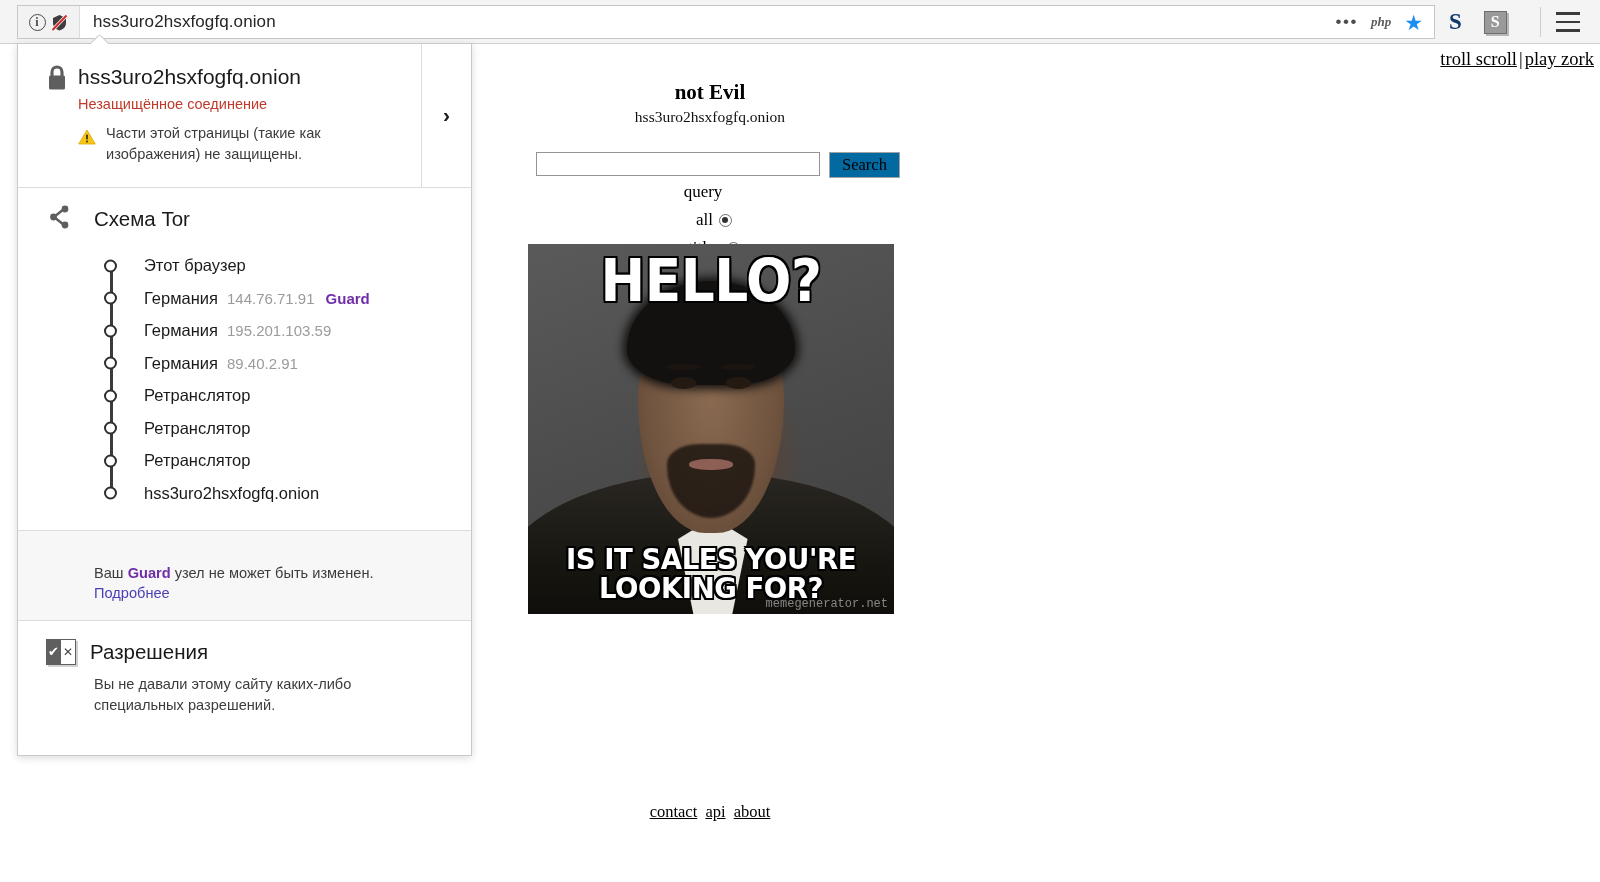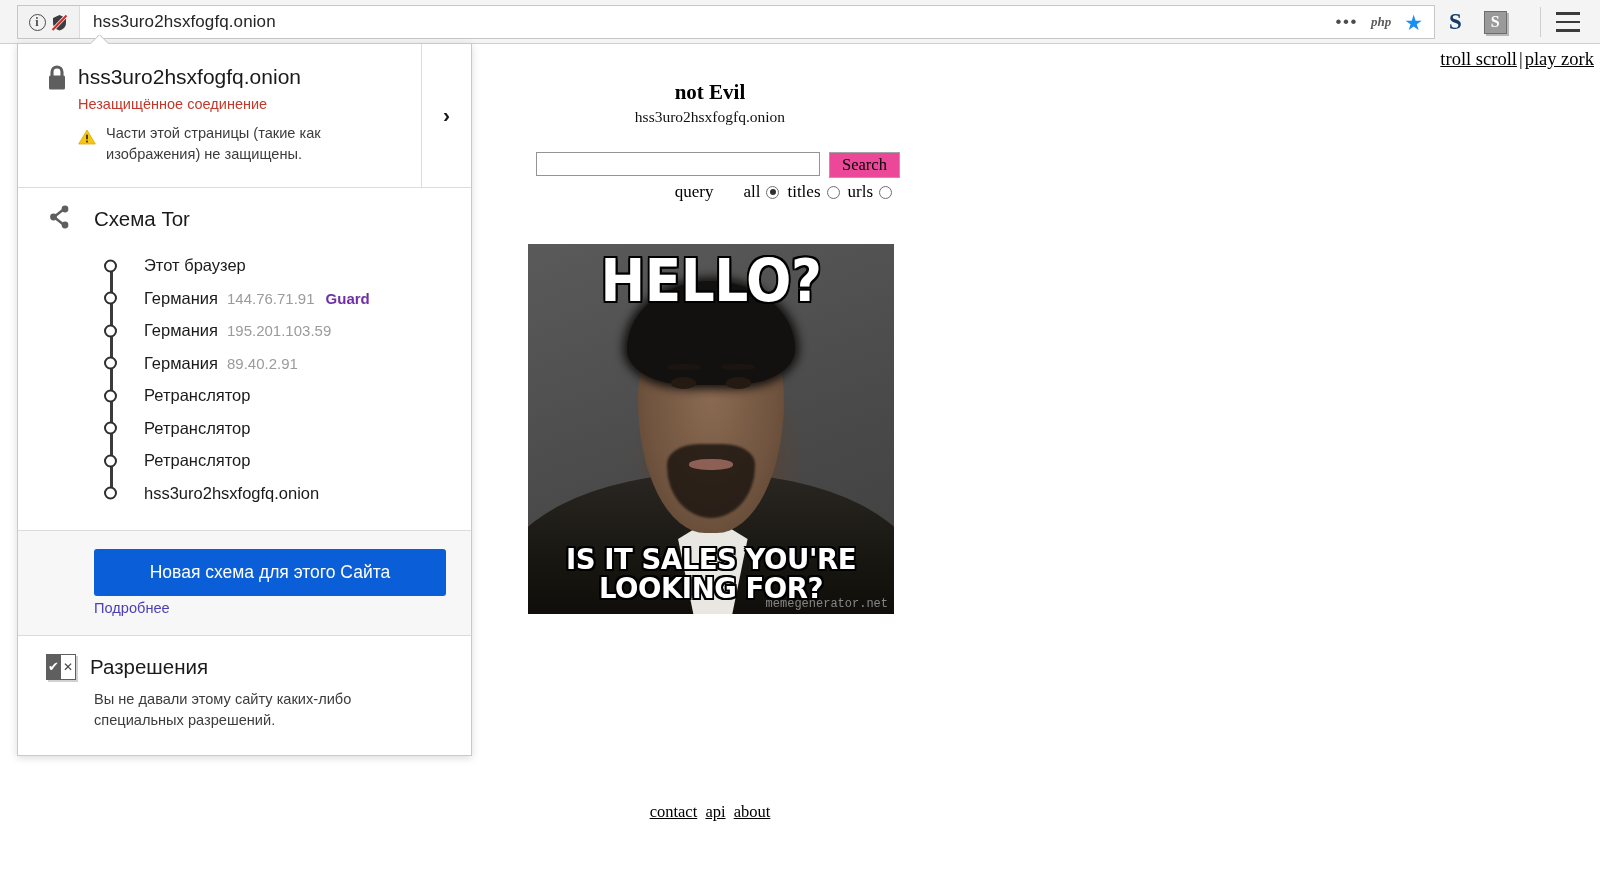"Search" #search-button { background: #ec4899 -> #0369a1 }
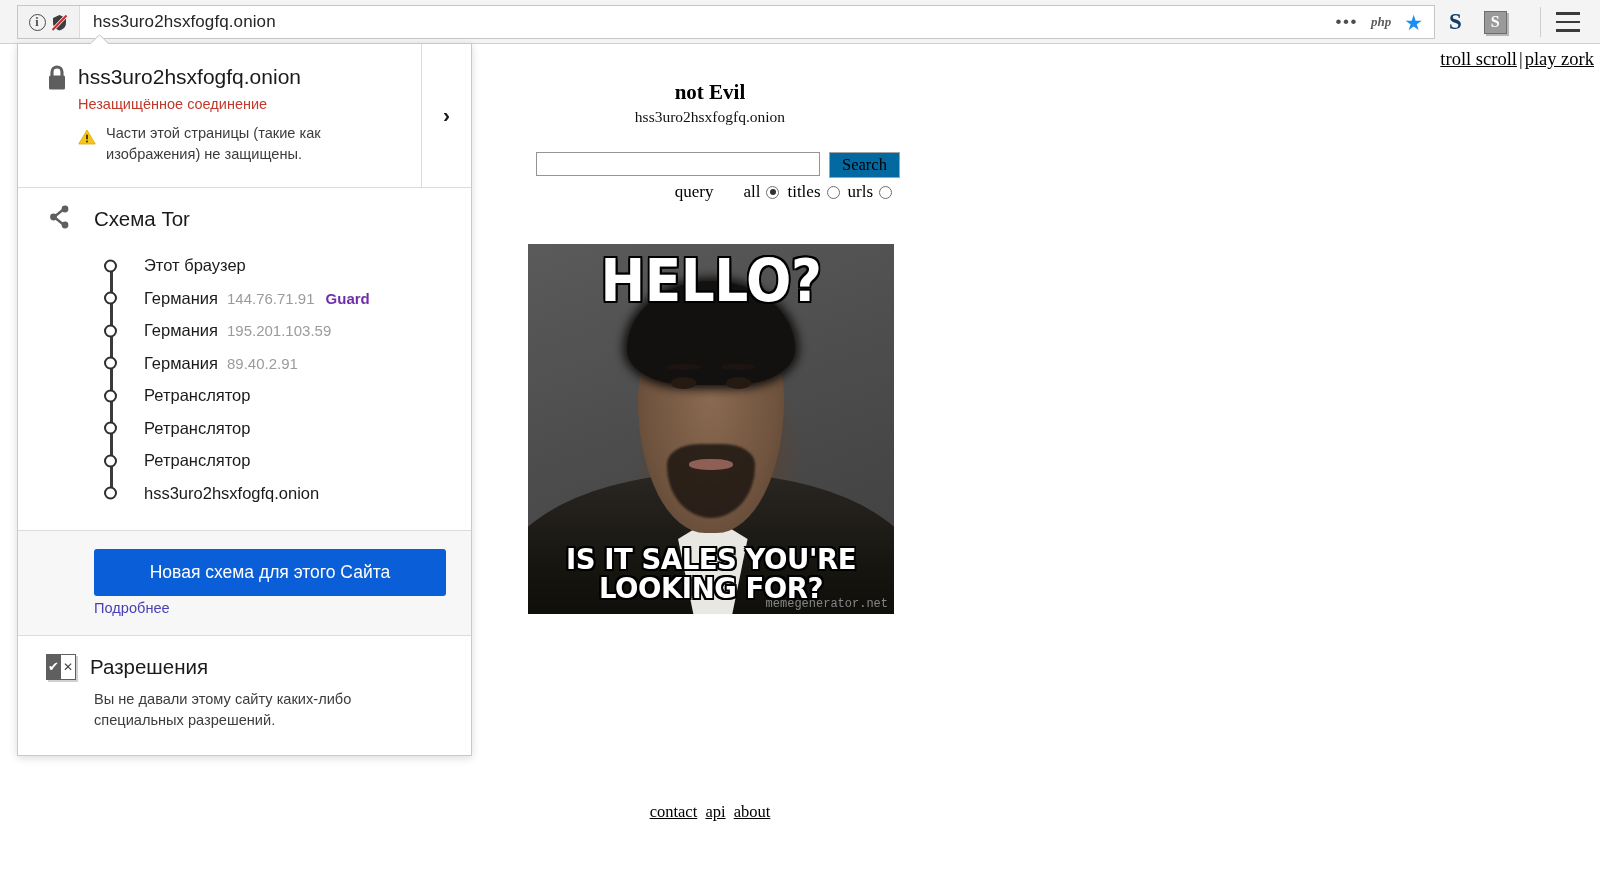"query" #scope-row { flex-direction: none -> column }
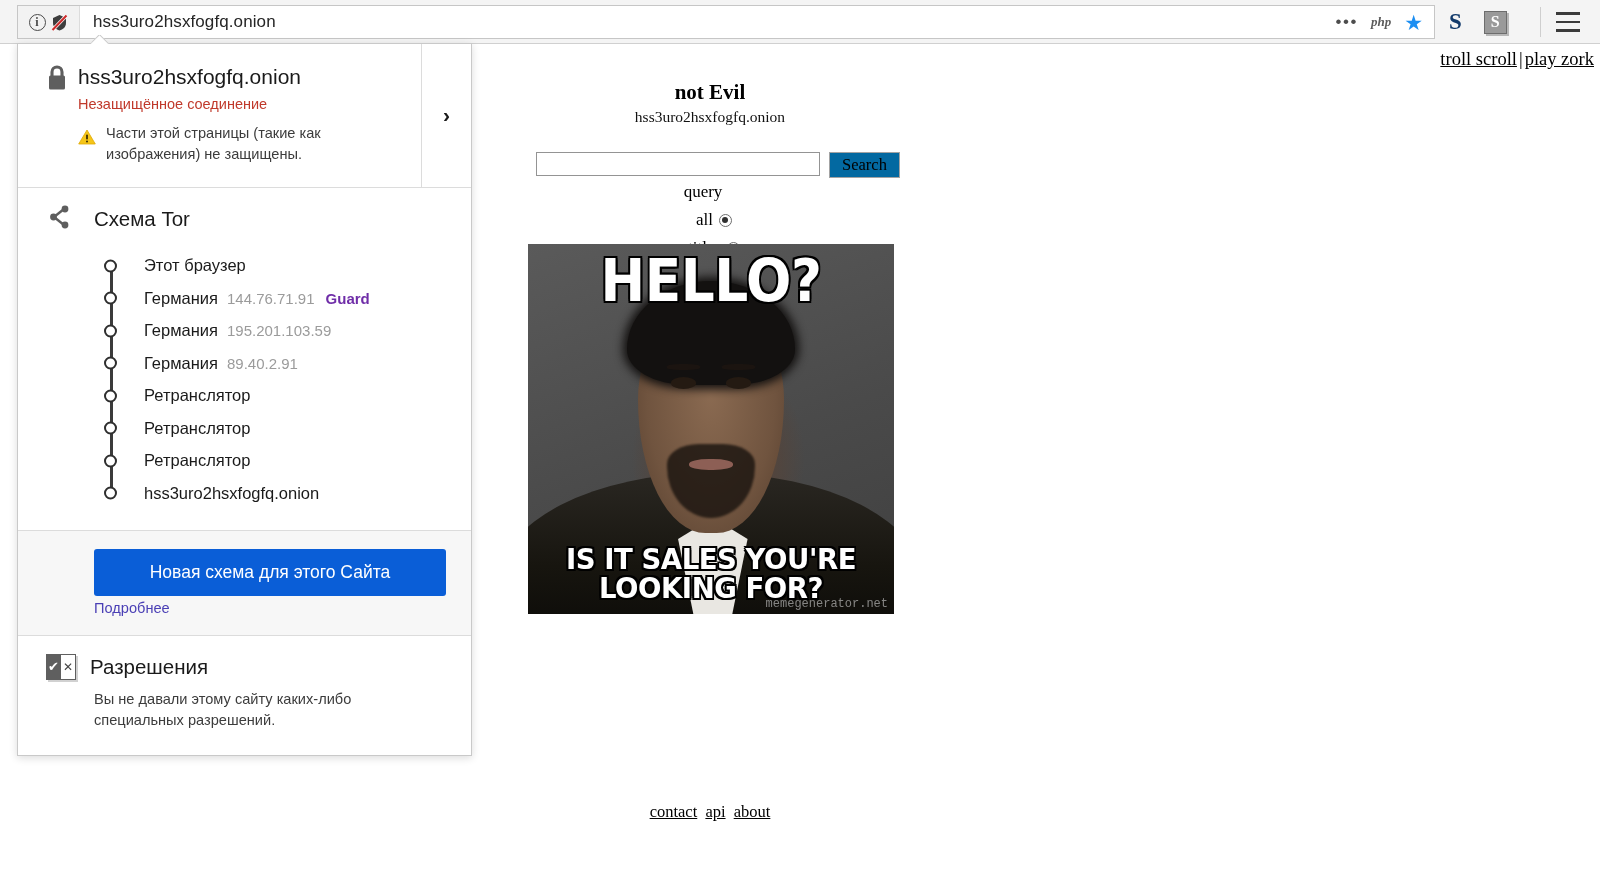"Ваш Guard узел не может" div { html: none -> <div><span>Ваш </span><b>Guard</b><span> узел не может быть изменен.</span></div> }
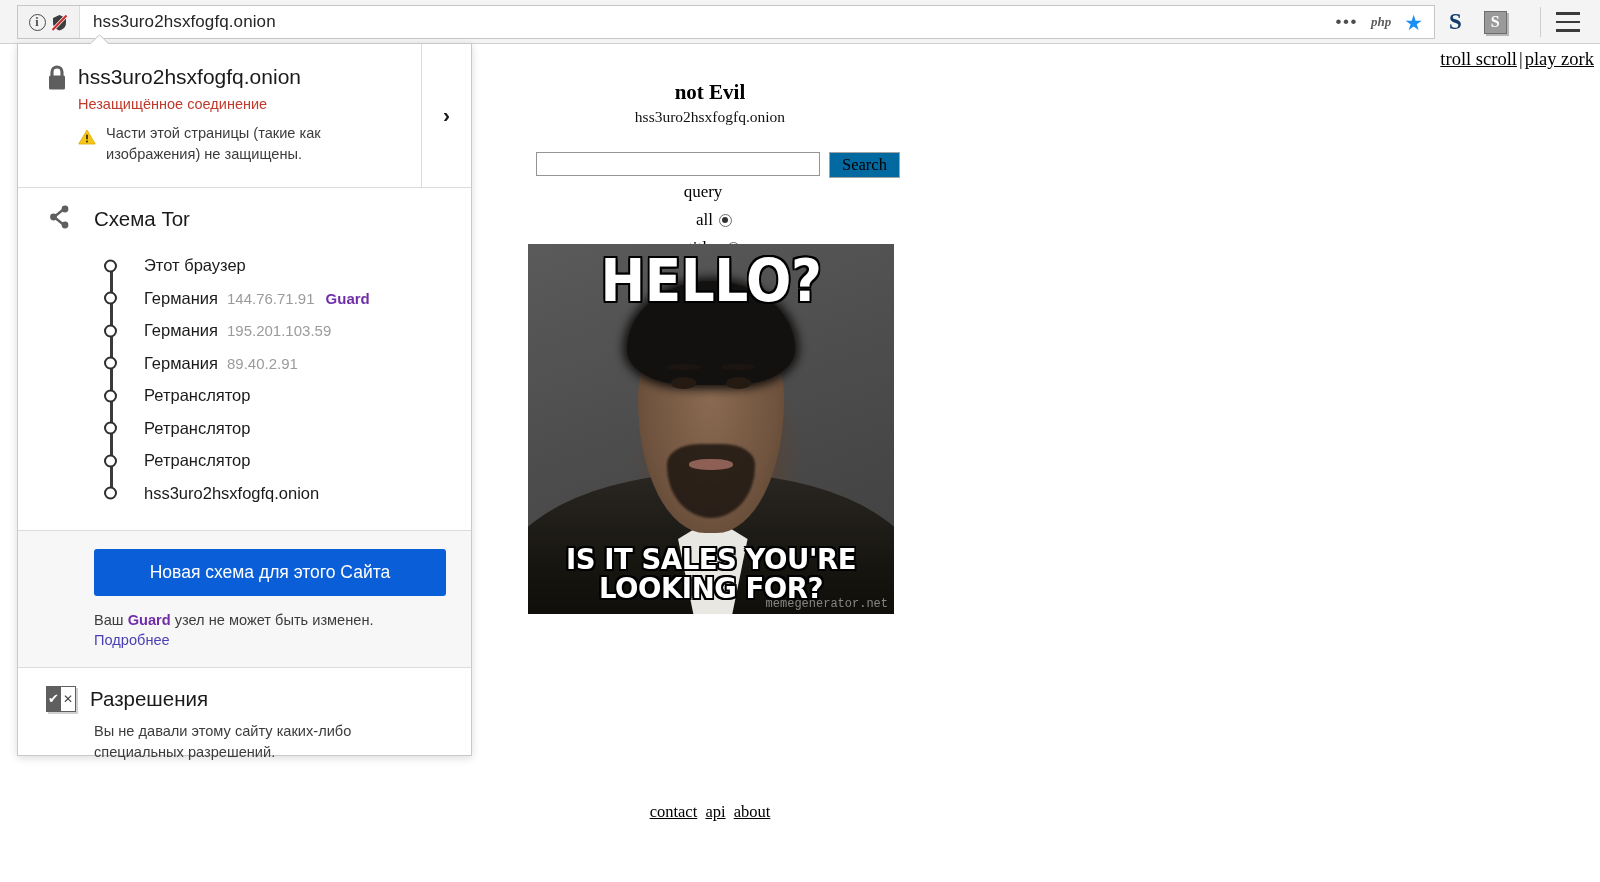"Новая схема для этого Сайта" button { html: <button>Новая схема для этого Сайта</button> -> none }
